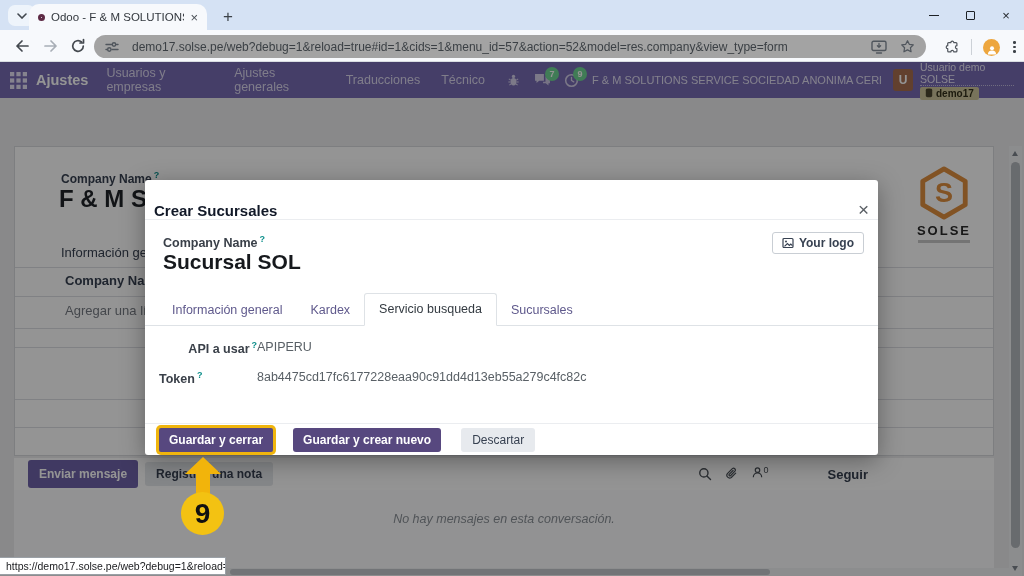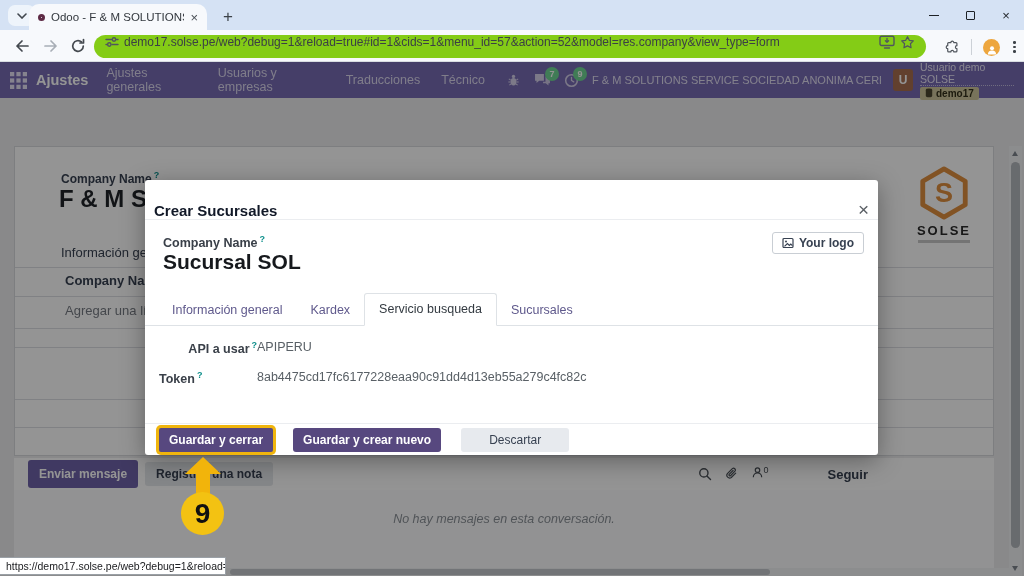"demo17.solse.pe/web?debug=1&reload=true#" .urlpill { align-items: flex-start -> center; background: #84cc16 -> #a3a3a3; gap: 5px -> 13px }
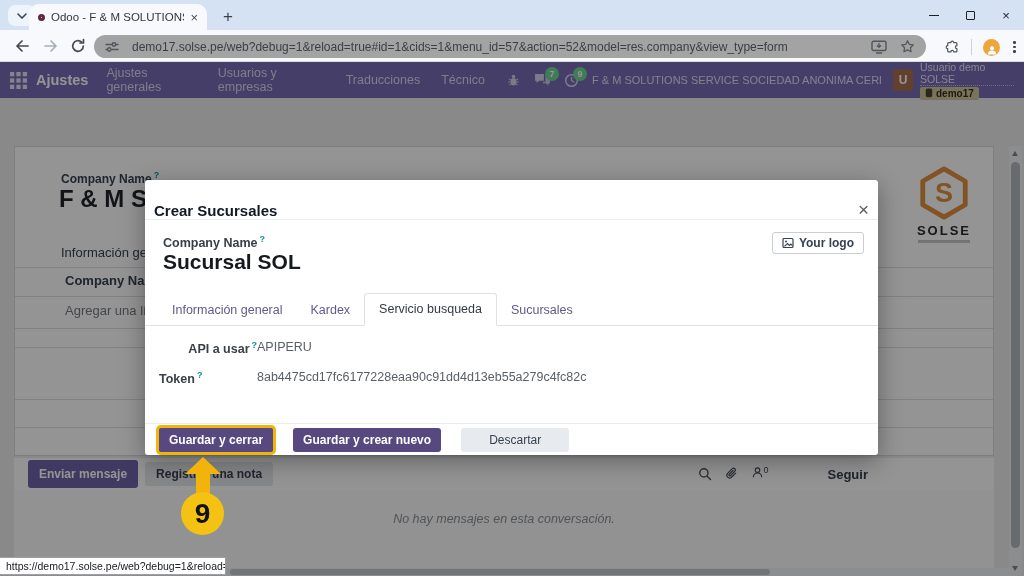"Ajustes generales" span.mitem { order: before "Usuarios y empresas" -> after "Usuarios y empresas" }
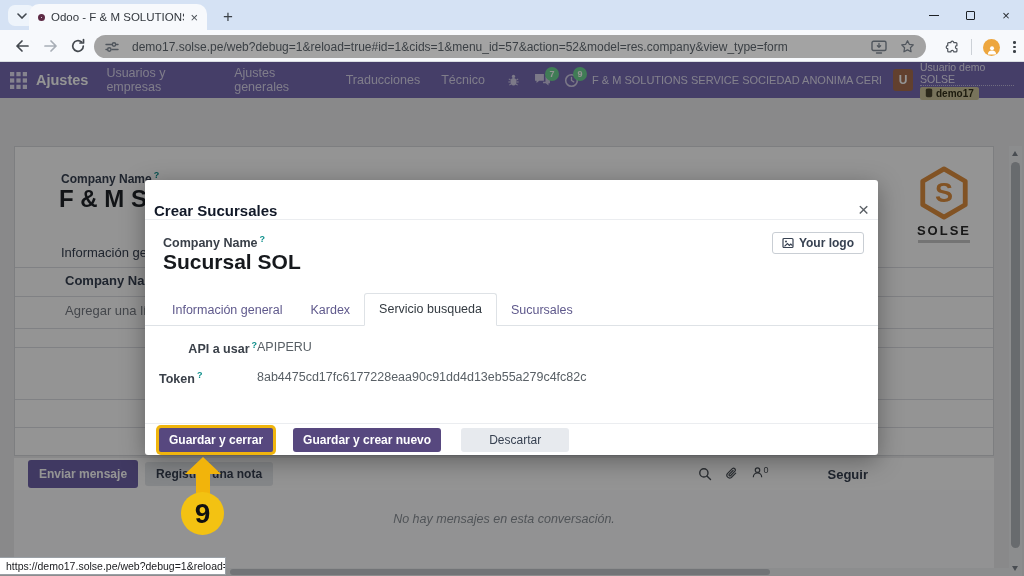"Descartar" .btn-secondary { padding: 5px 28px -> 5px 11px }
